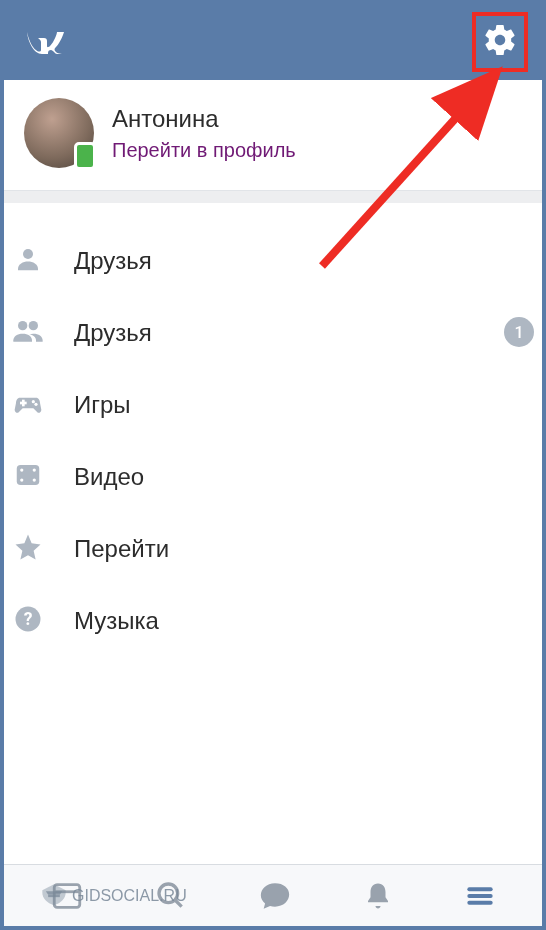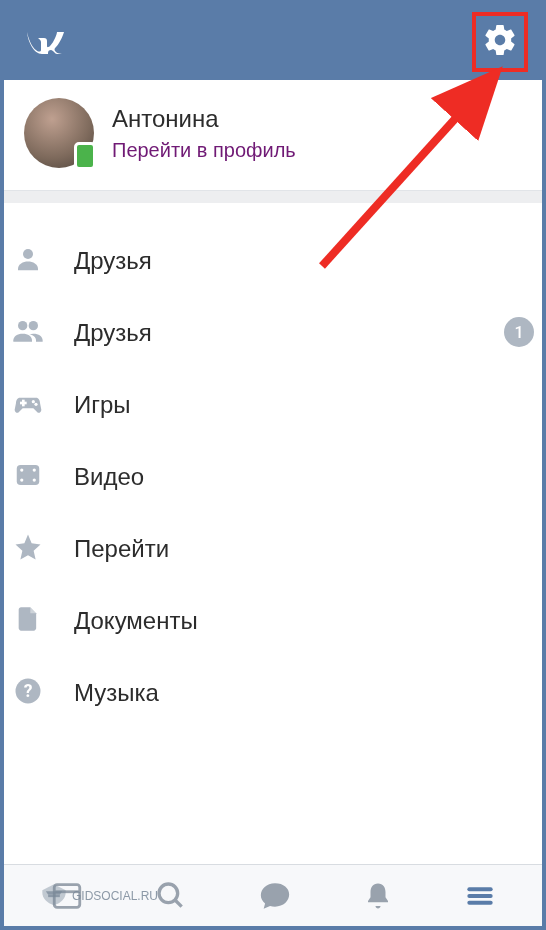"Документы" div.menu-item { html: <div> <span> <svg> <path></path> <path></path> </svg> </span> <span>Документы</span> </div> -> none }
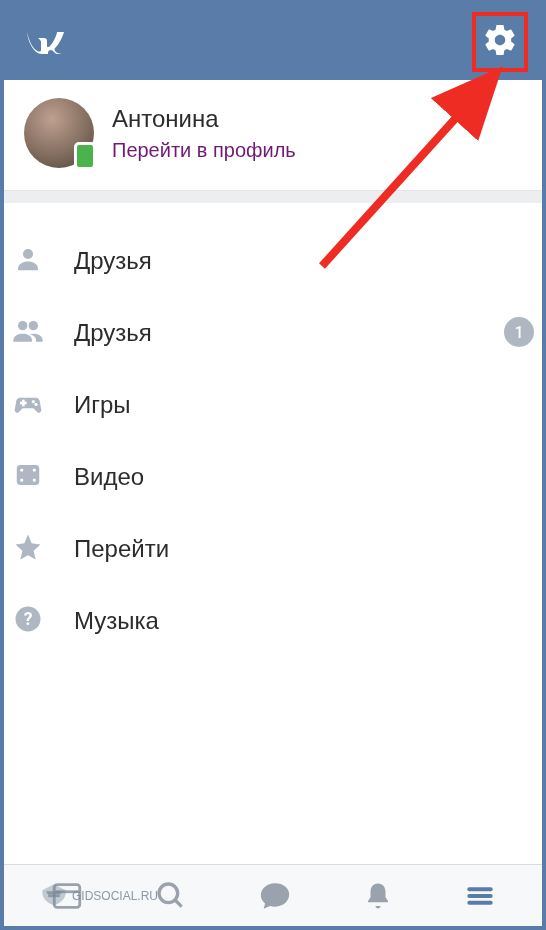"GIDSOCIAL.RU" .watermark { font-size: 12px -> 16px }
